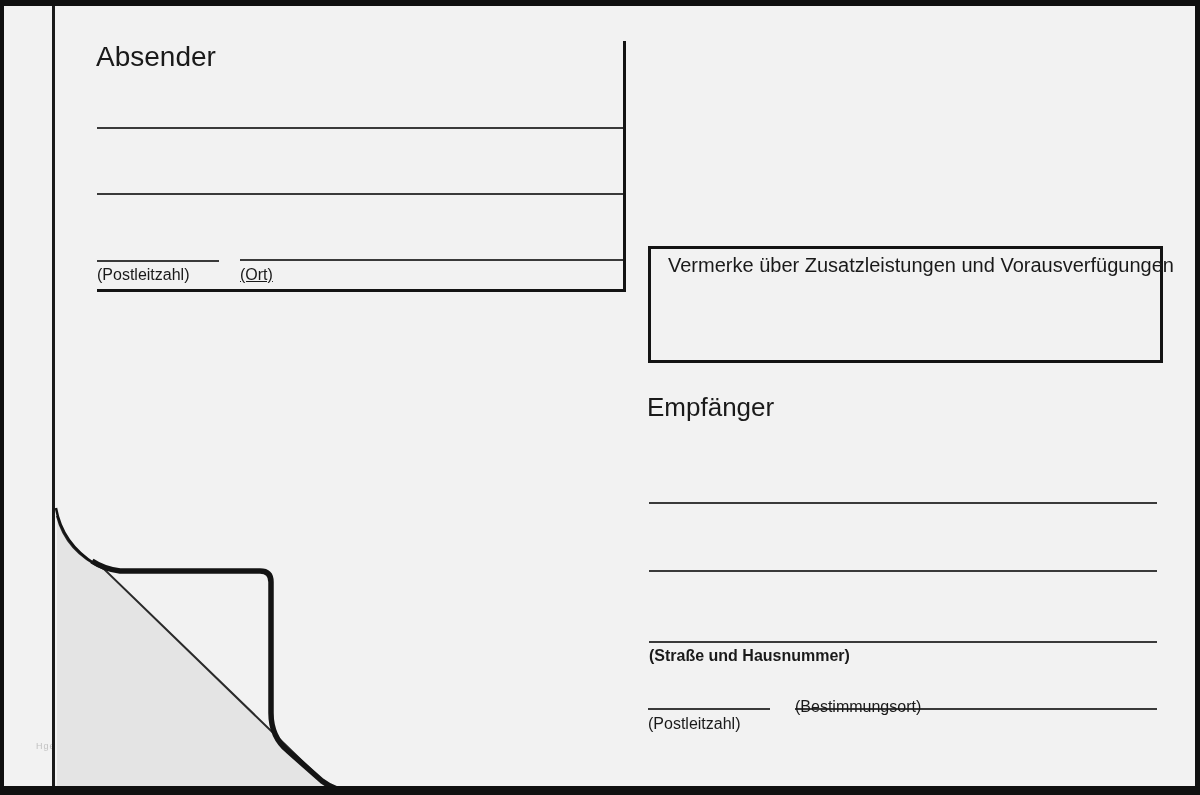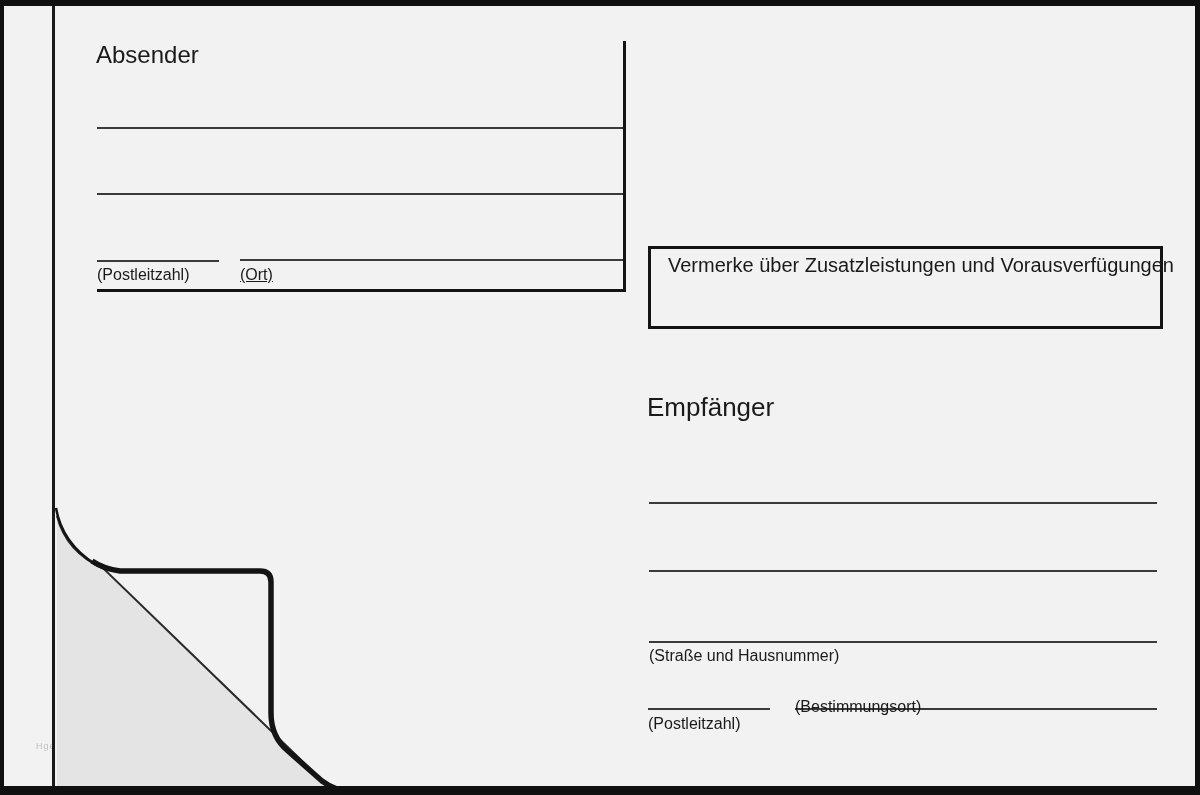"Absender" .title-sm { font-size: 24px -> 28px }
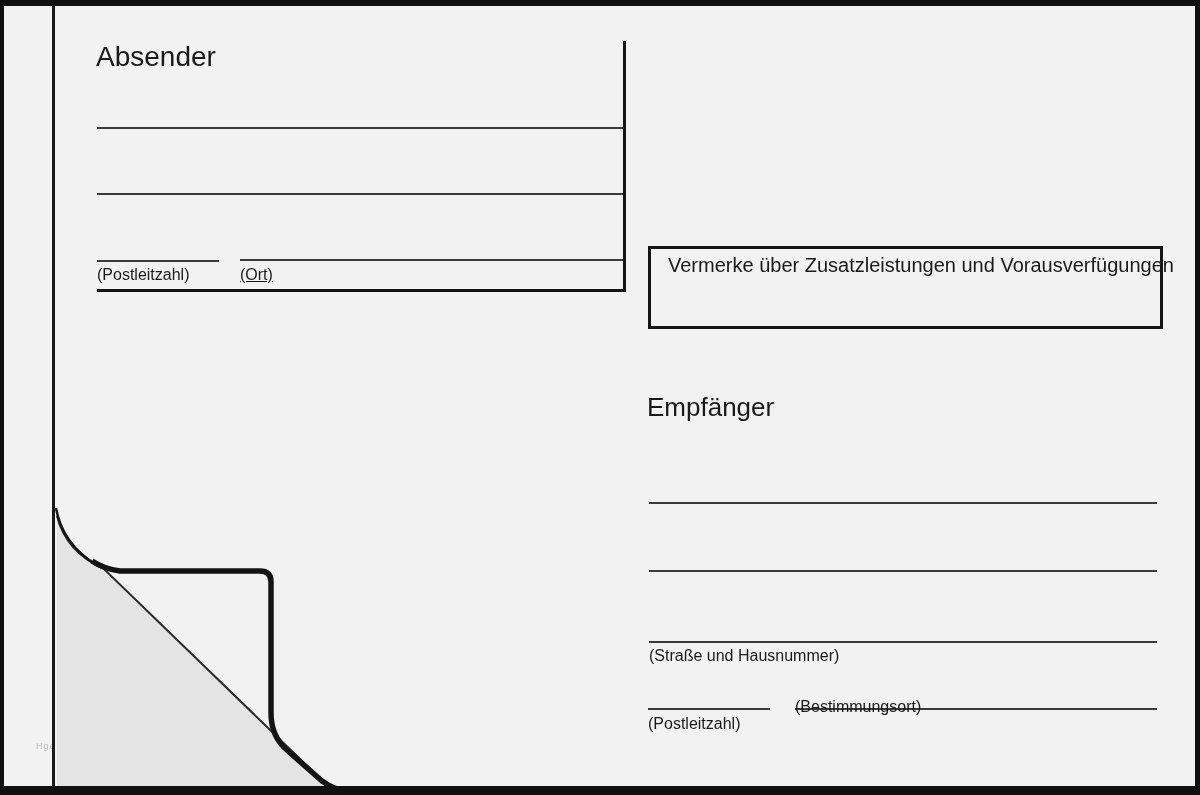"Vermerke über Zusatzleistungen und" .notes-box { height: 83px -> 117px }
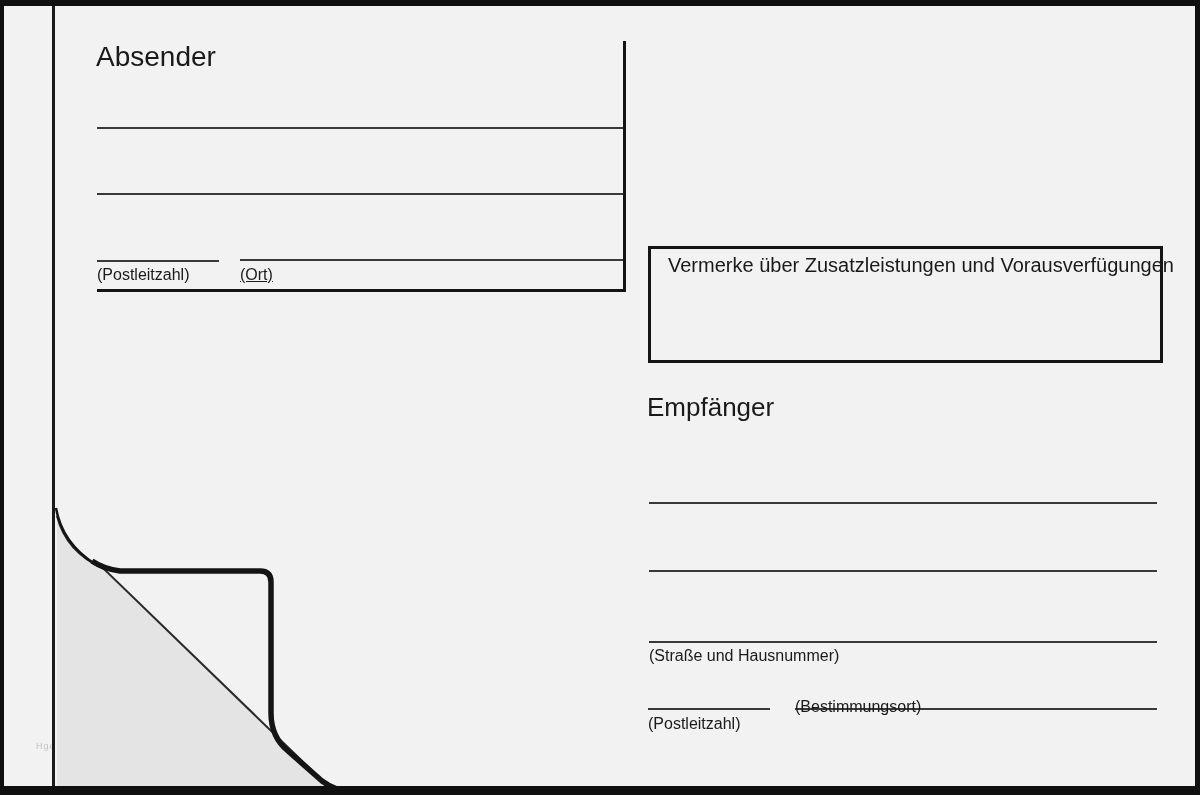"(Straße und Hausnummer)" div.lbl { font-weight: none -> bold }
